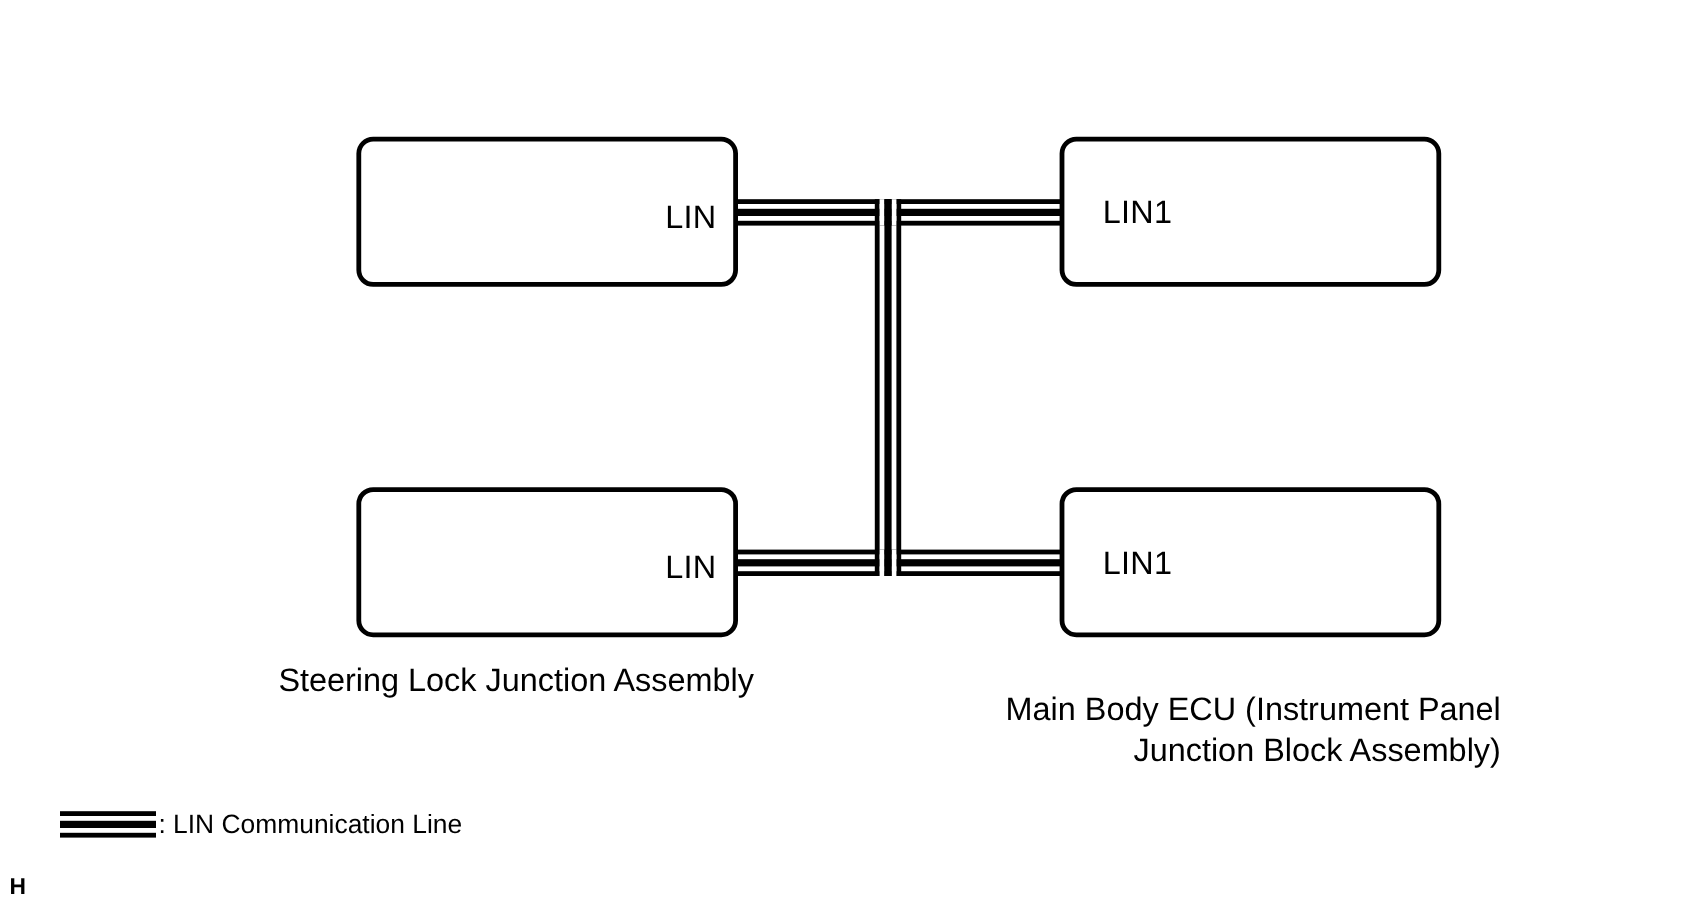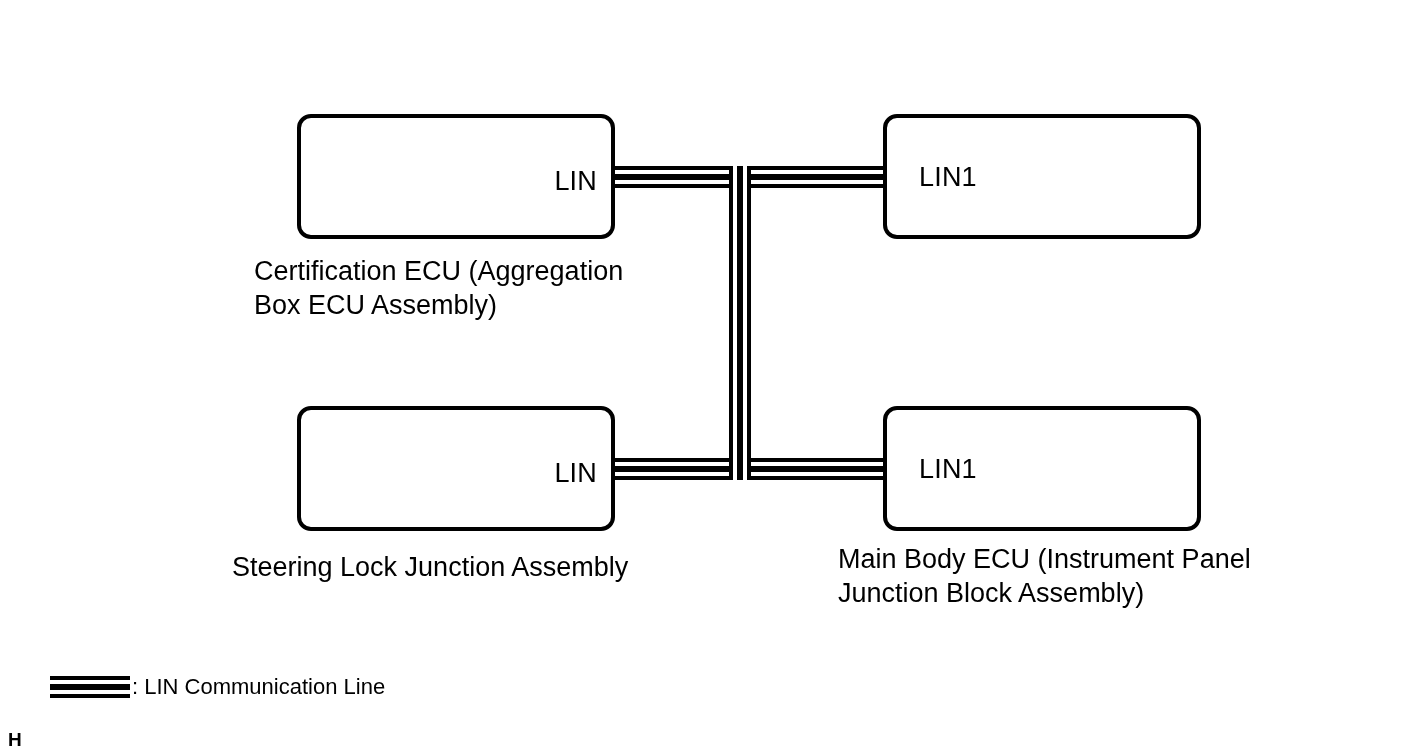"LIN" #canvas { text-align: none -> right }
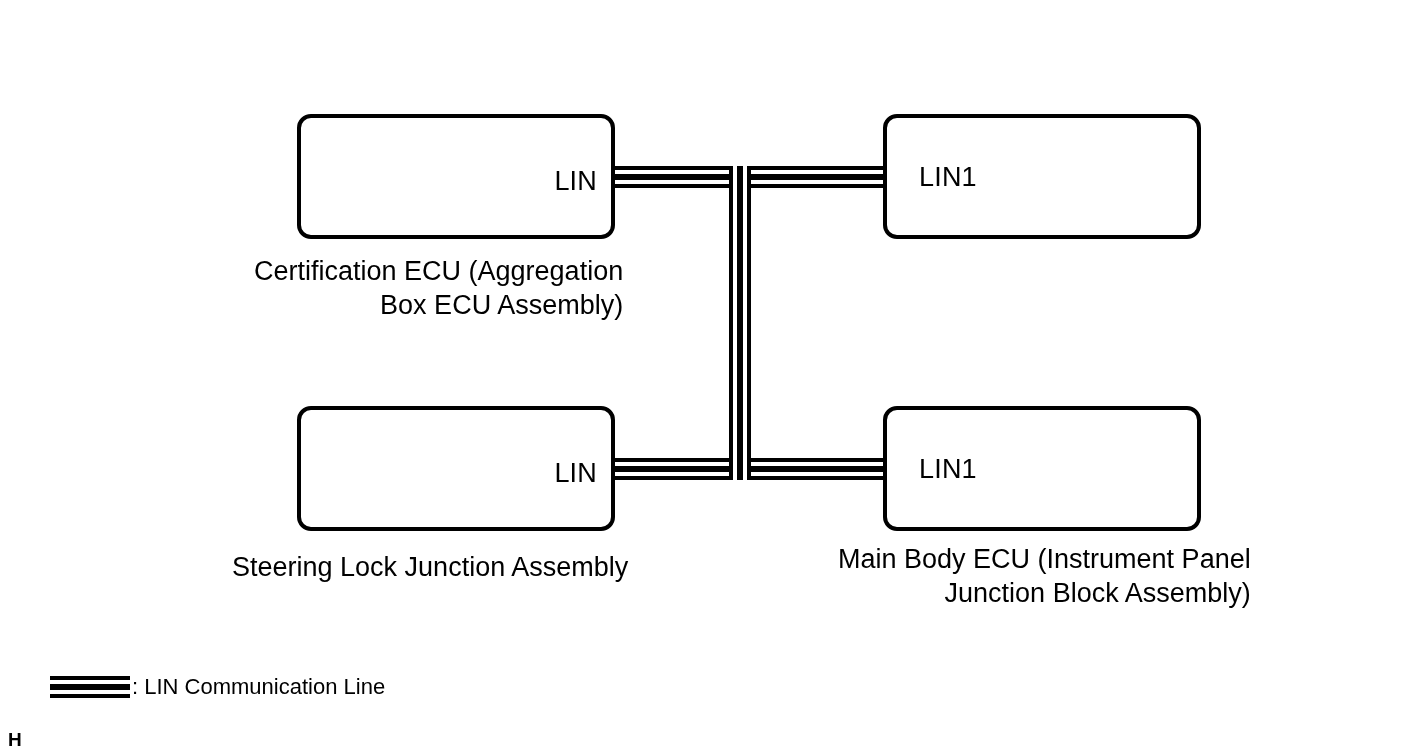"Certification ECU (Aggregation" div.caption { html: <div>Certification ECU (Aggregation Box ECU Assembly)</div> -> none }
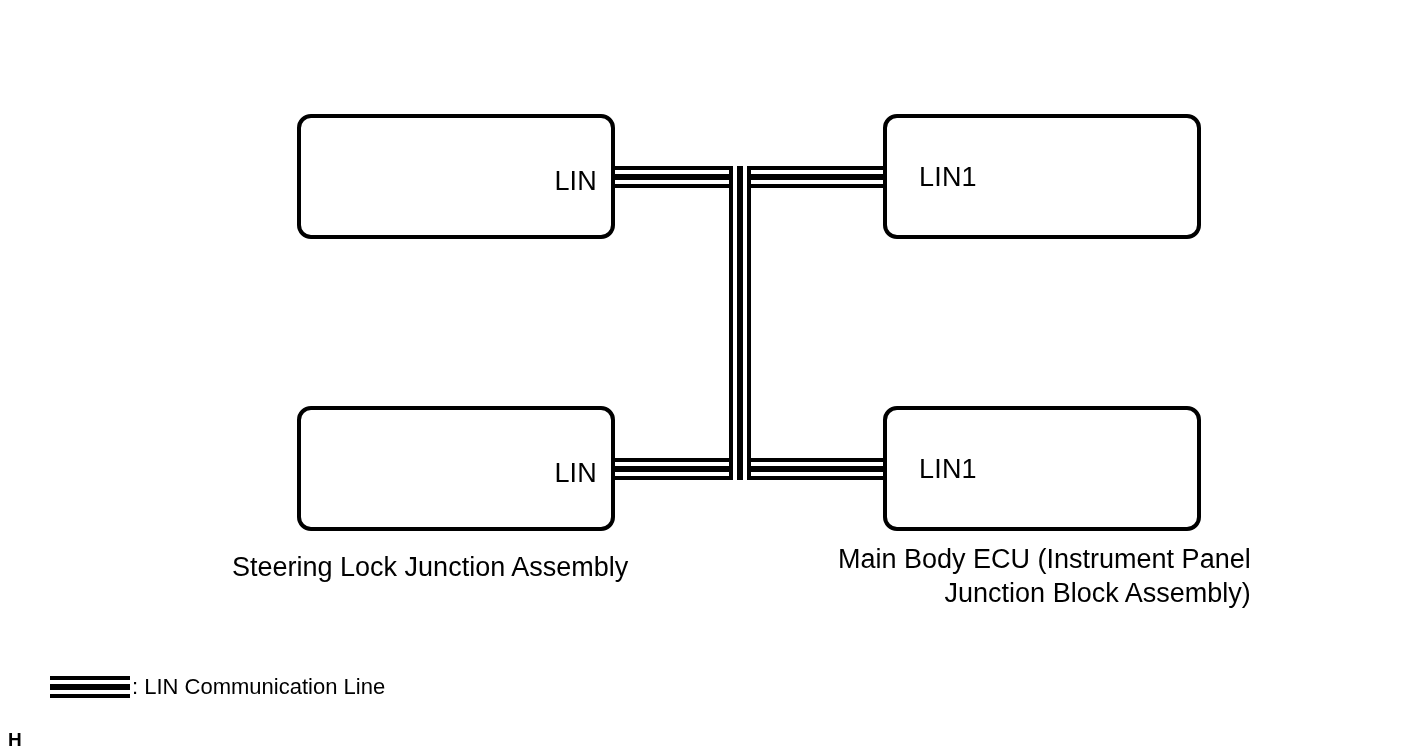"Main Body ECU (Instrument Panel" .caption.cap-br { top: 542px -> 574px }
